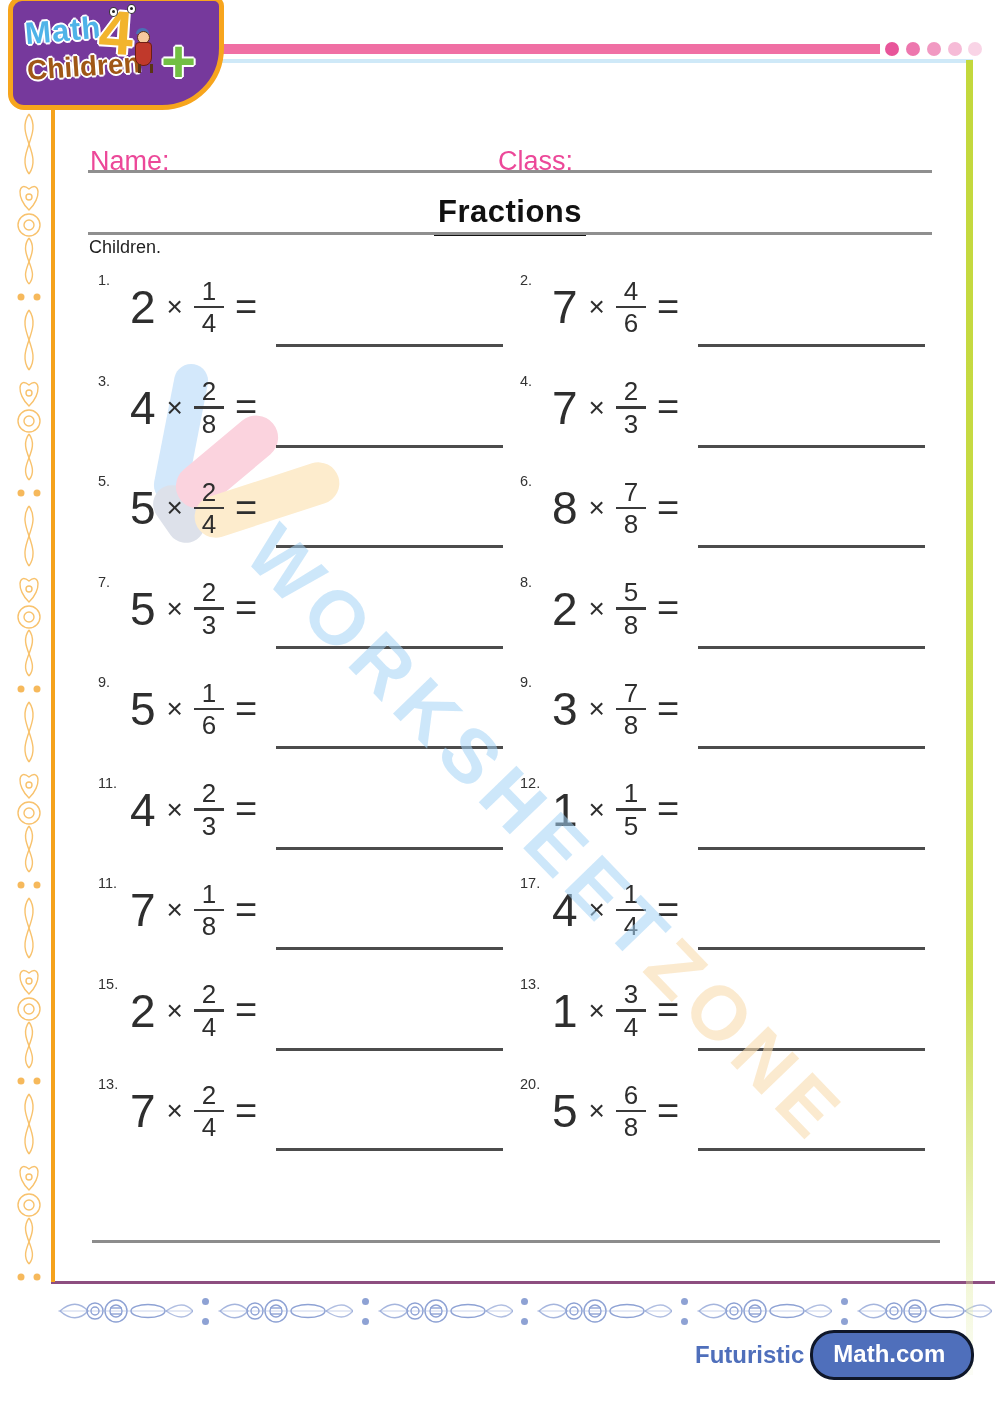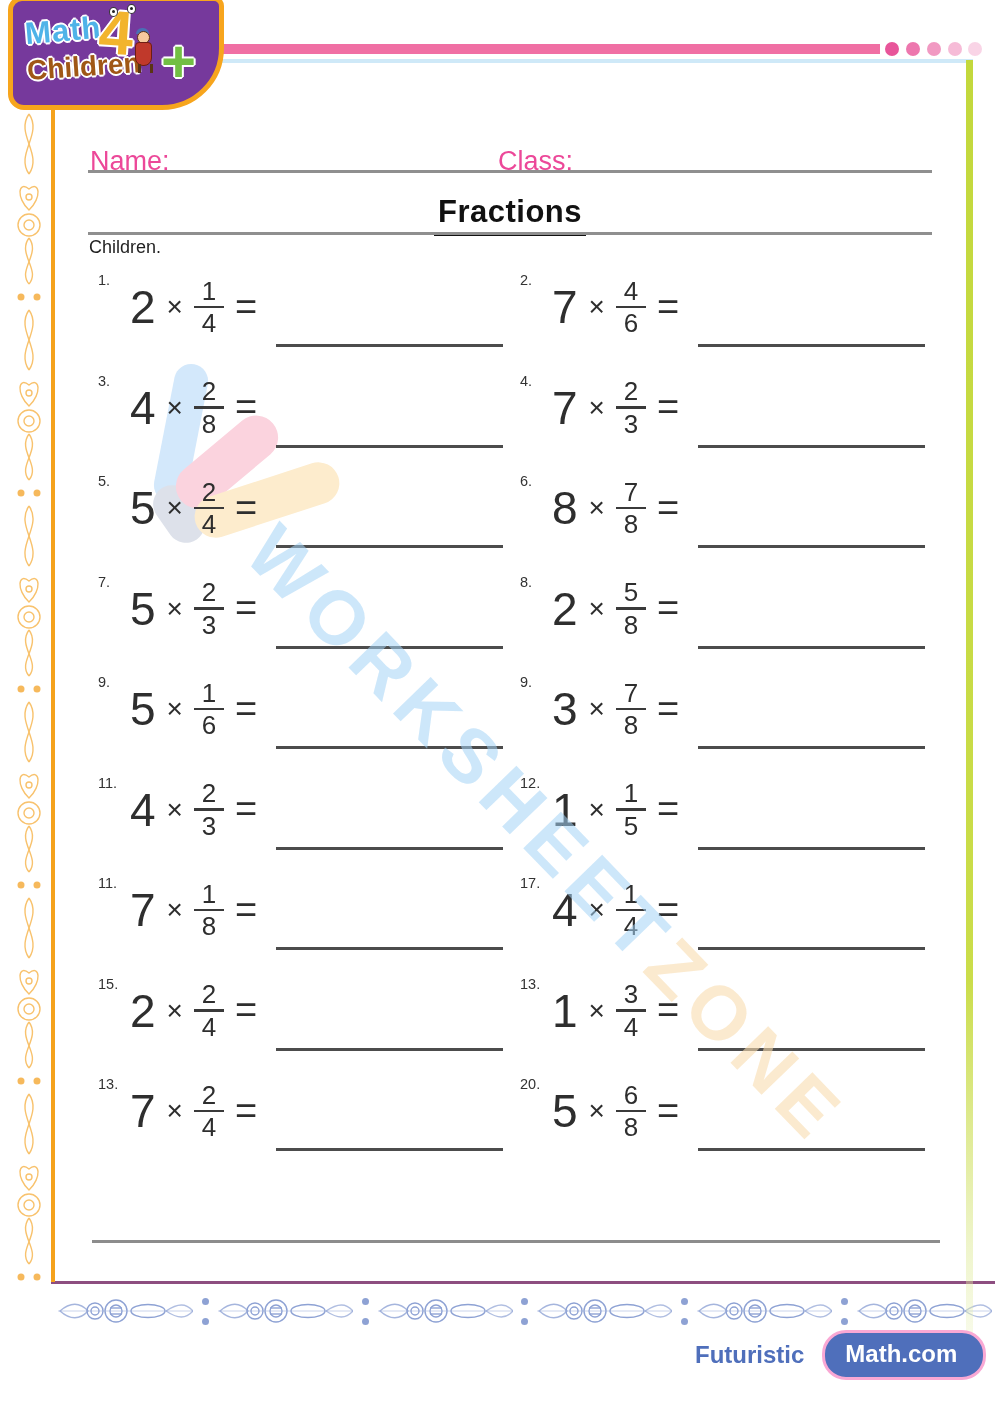"Futuristic" .brand-prefix { margin-right: 18px -> 6px }
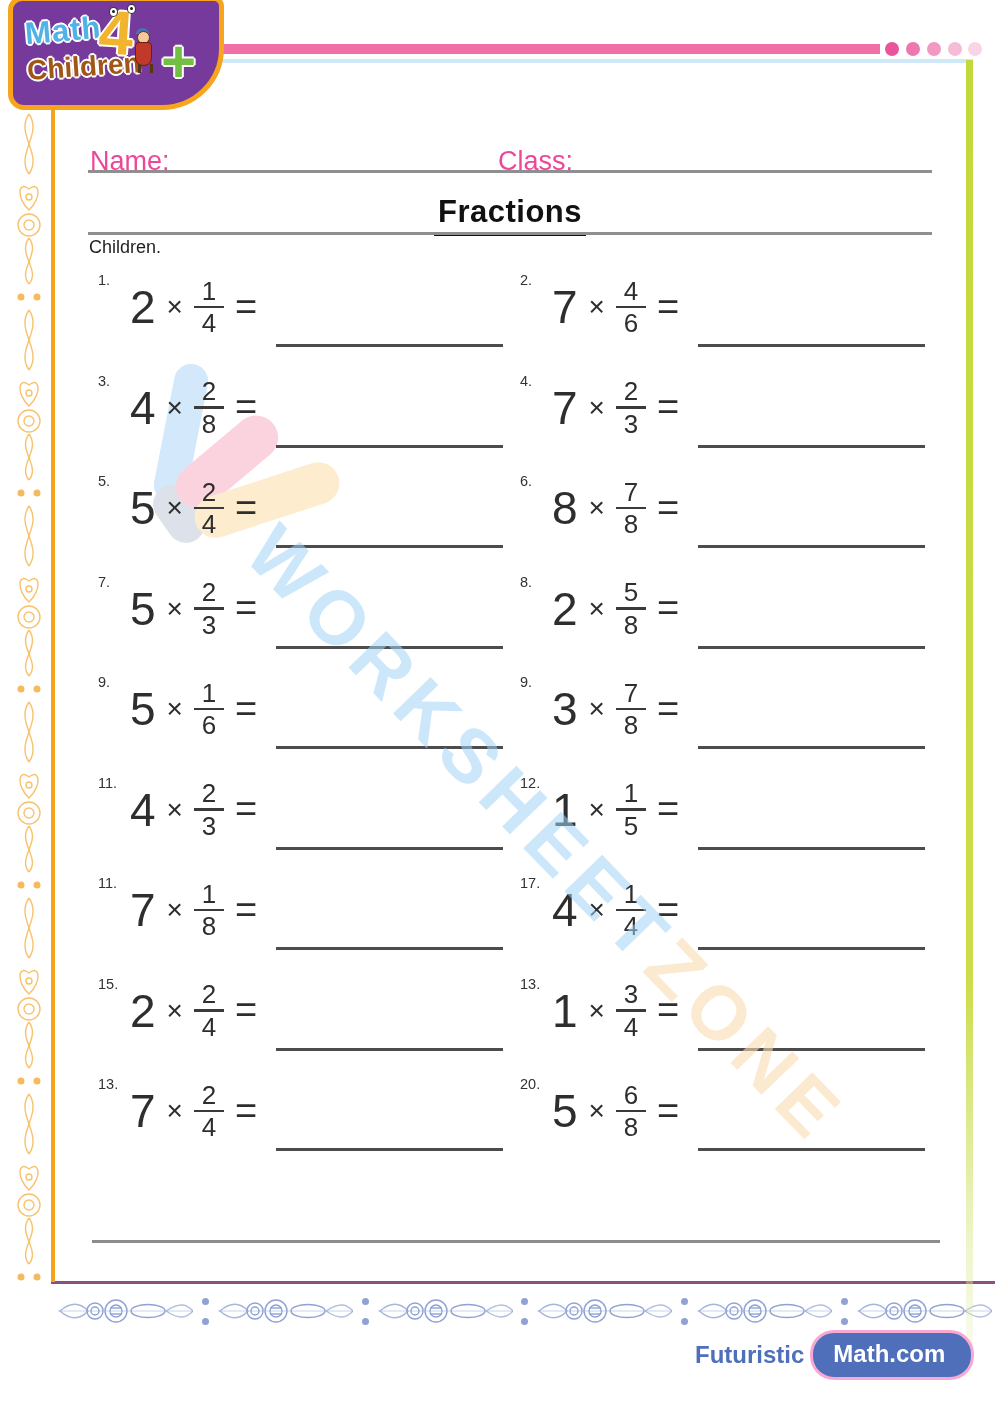"Math.com" .brand-pill { border: 3px solid #f9a8d4 -> 3px solid #0f172a }
